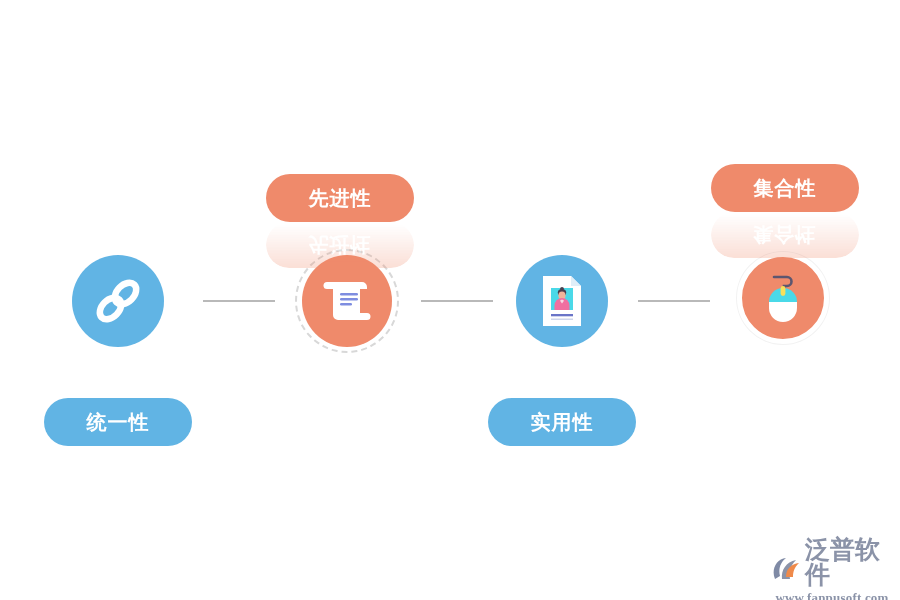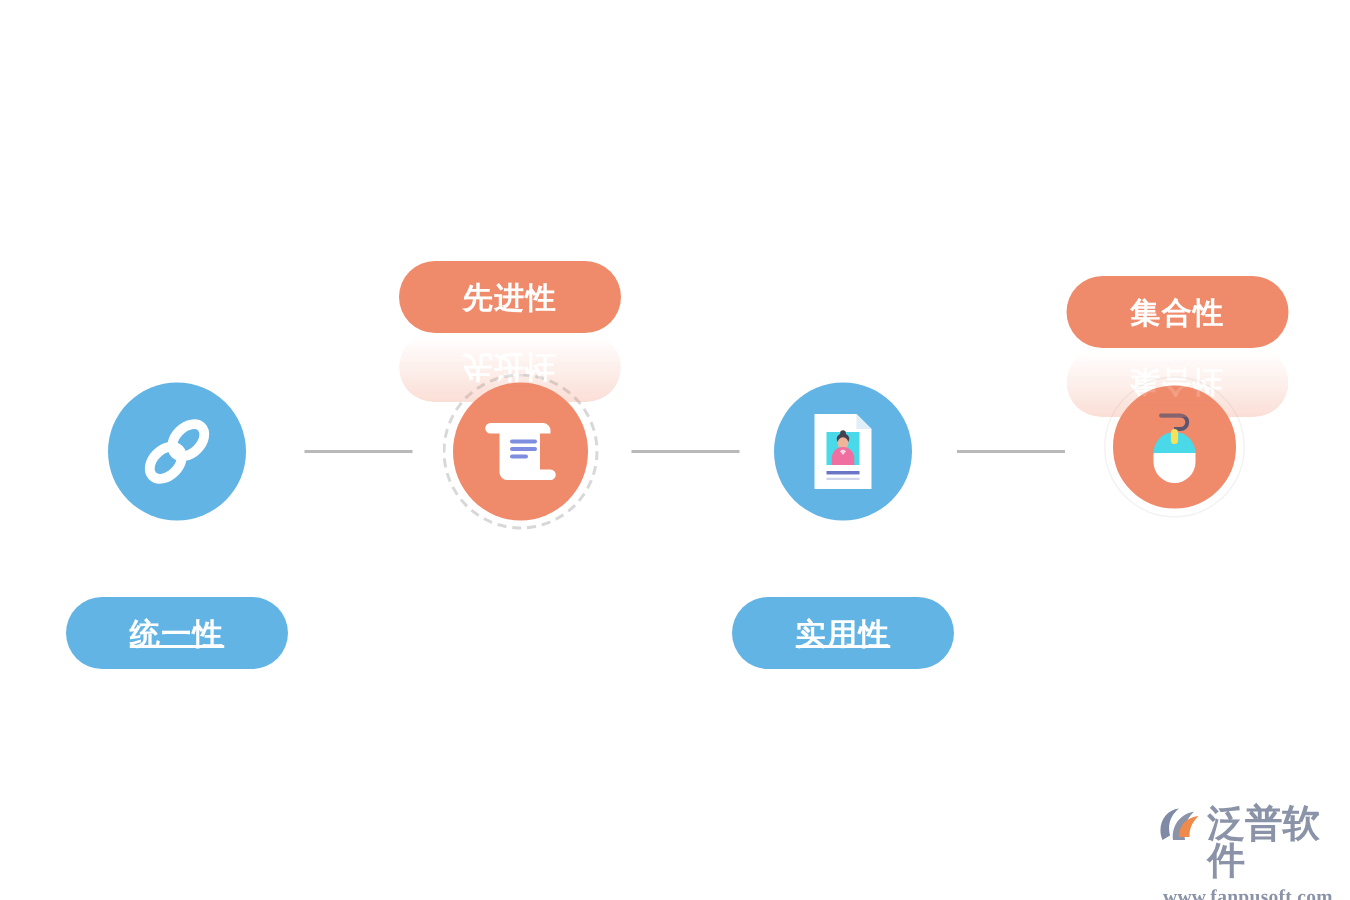"集合性" #pill-agg-wrap { top: 184px -> 164px }
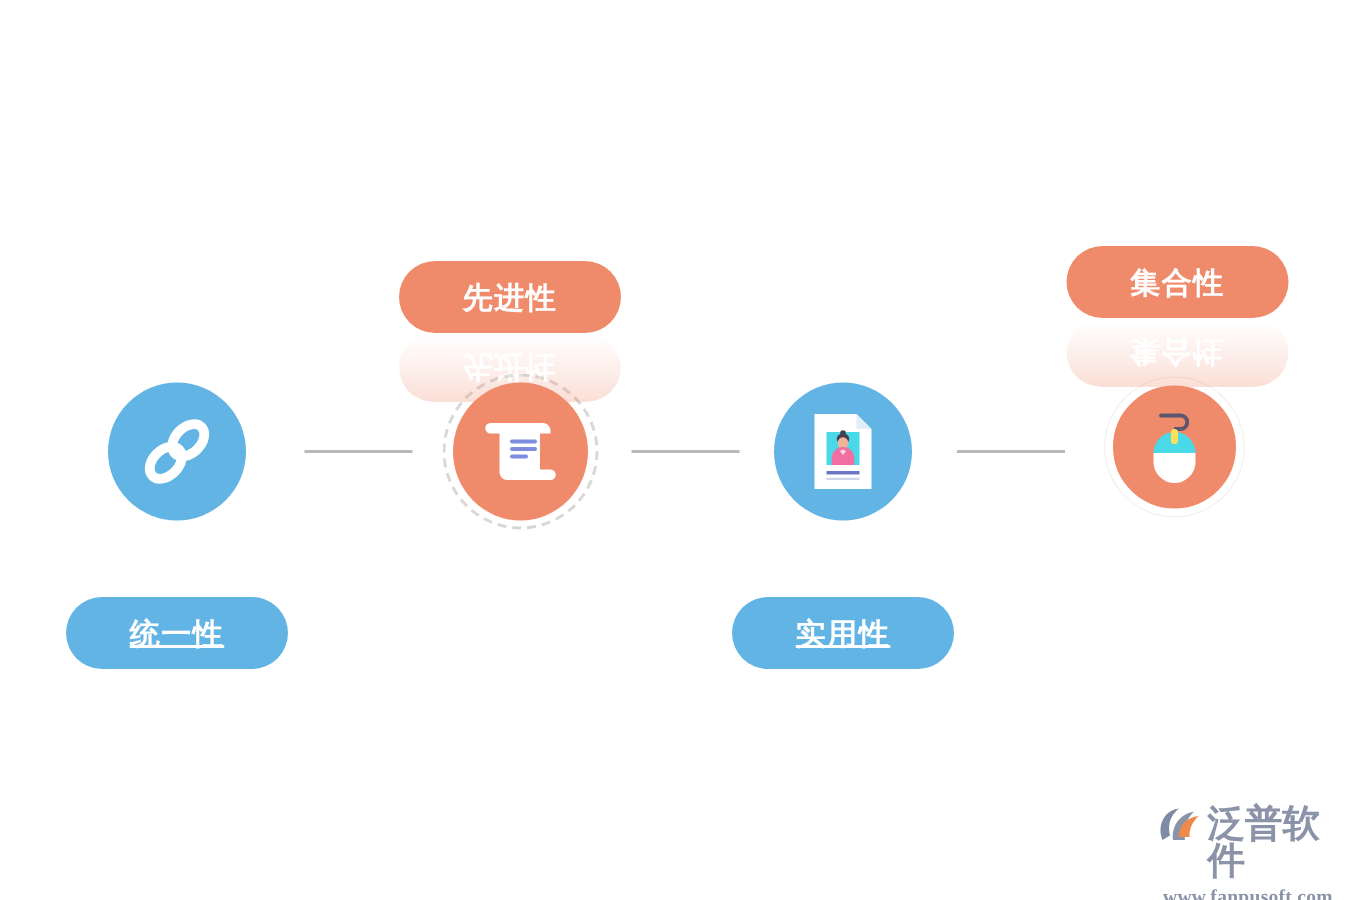"统一性" .pill-blue { text-decoration: underline -> none }
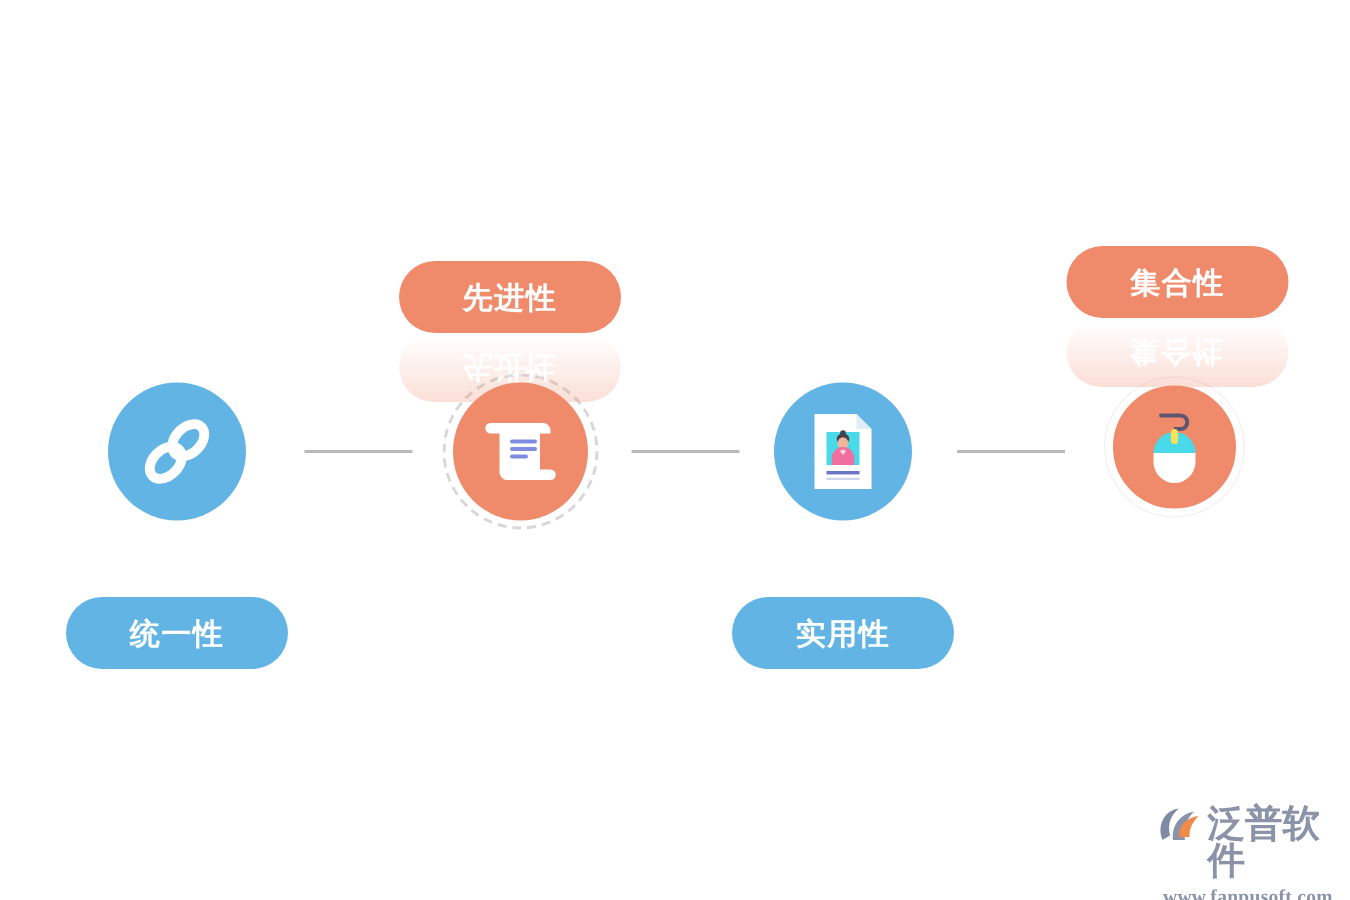"泛普软件" .wm-row { align-items: flex-start -> flex-end }
